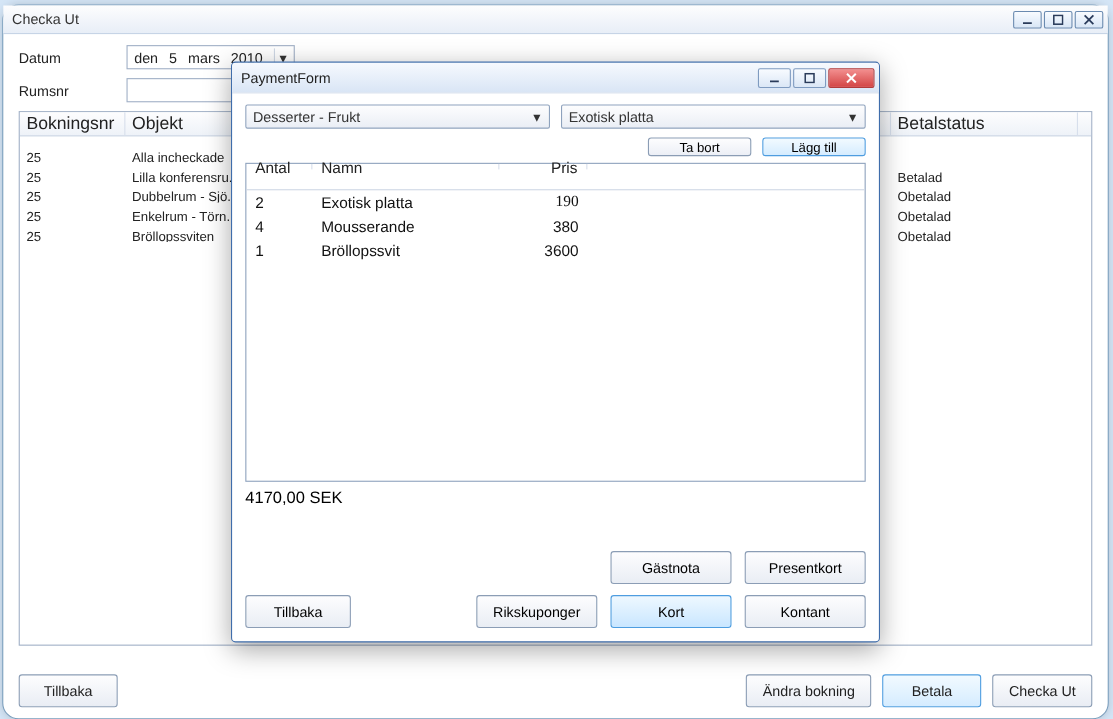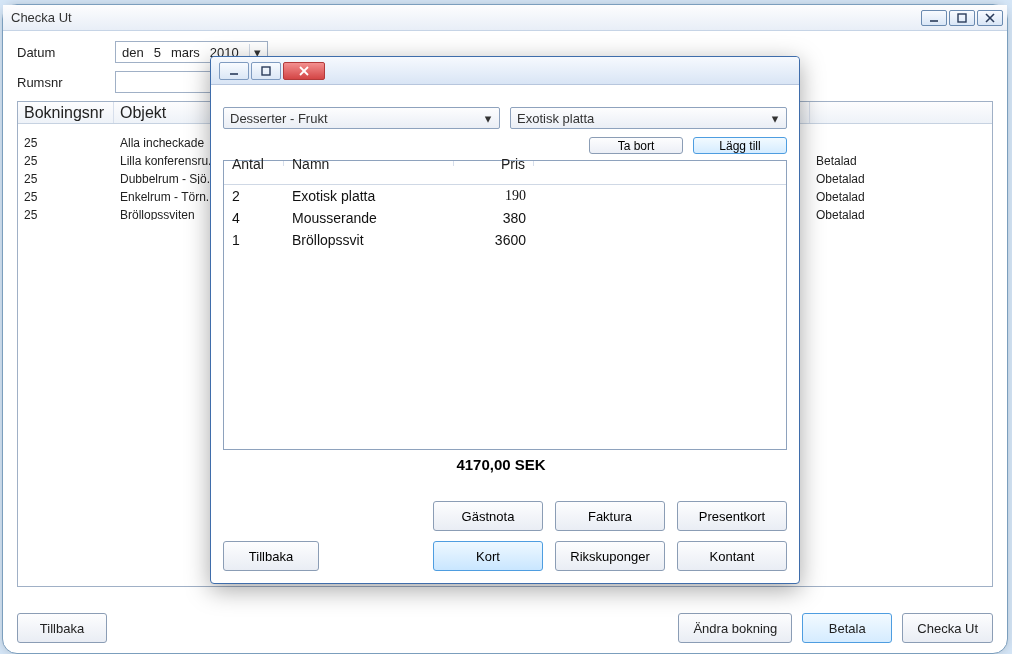"PaymentForm" span.title { html: none -> <span>PaymentForm</span> }
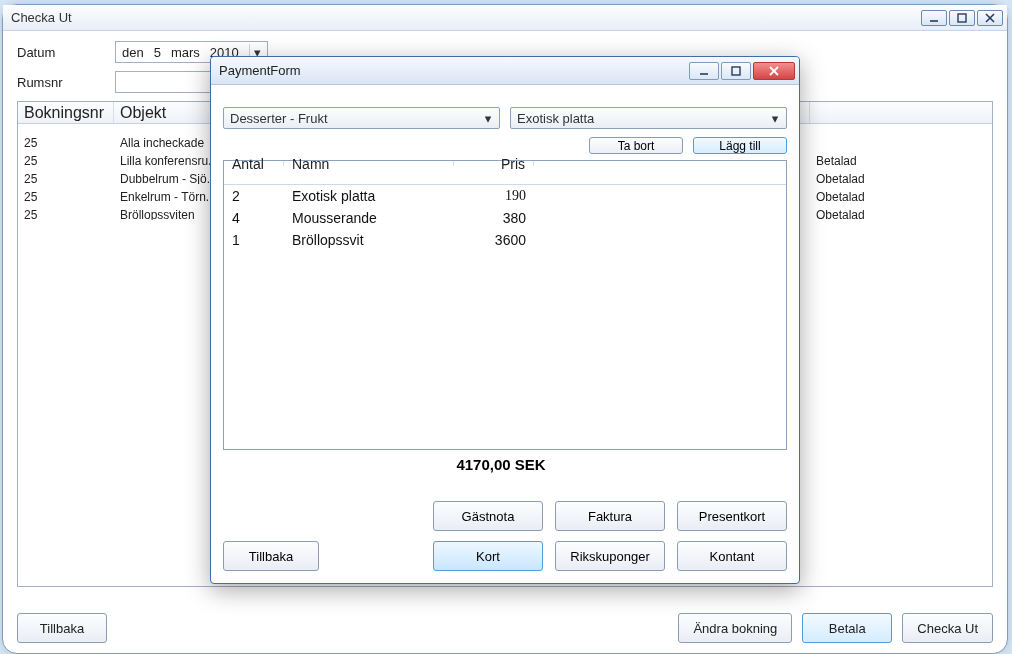"Desserter - Frukt" .dlg-row { margin-top: 12px -> none }
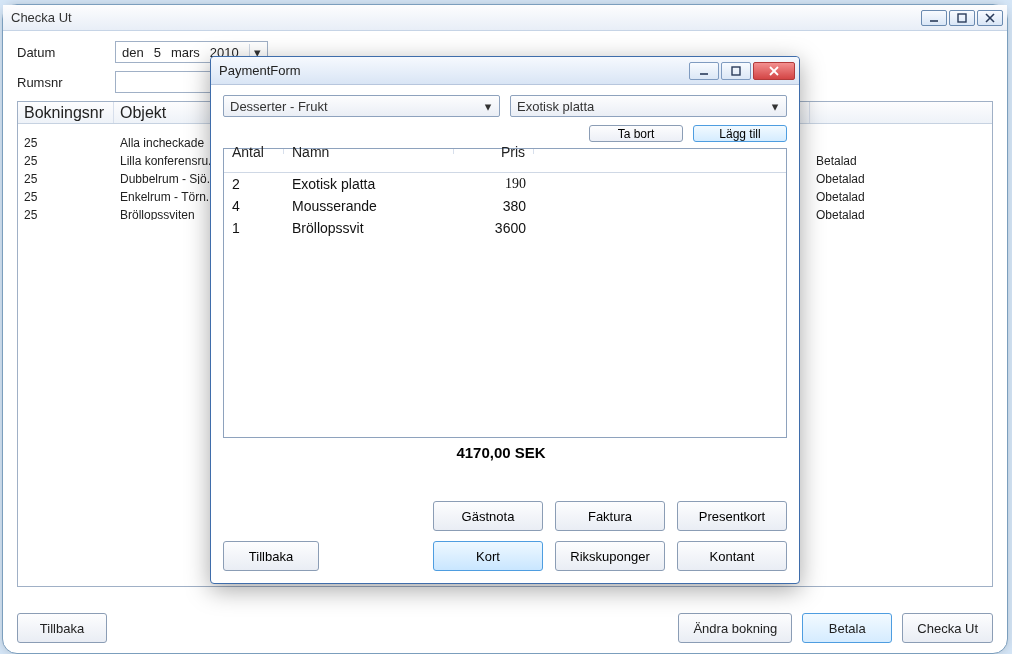"Betalstatus" div.th { html: none -> <div>Betalstatus</div> }
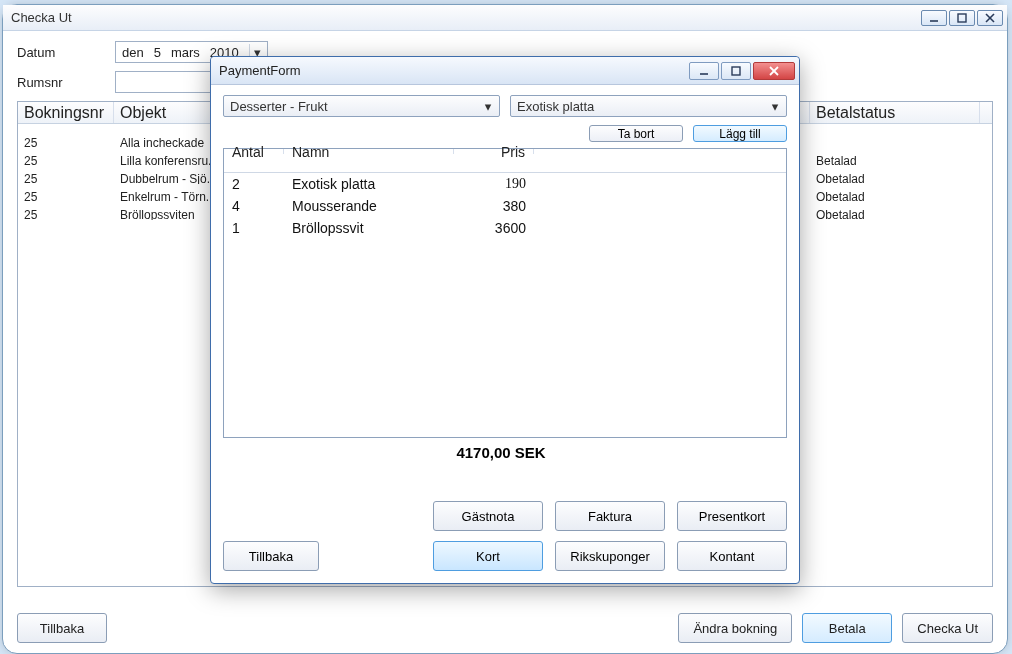"4170,00 SEK" .total { font-weight: bold -> normal; text-align: center -> left }
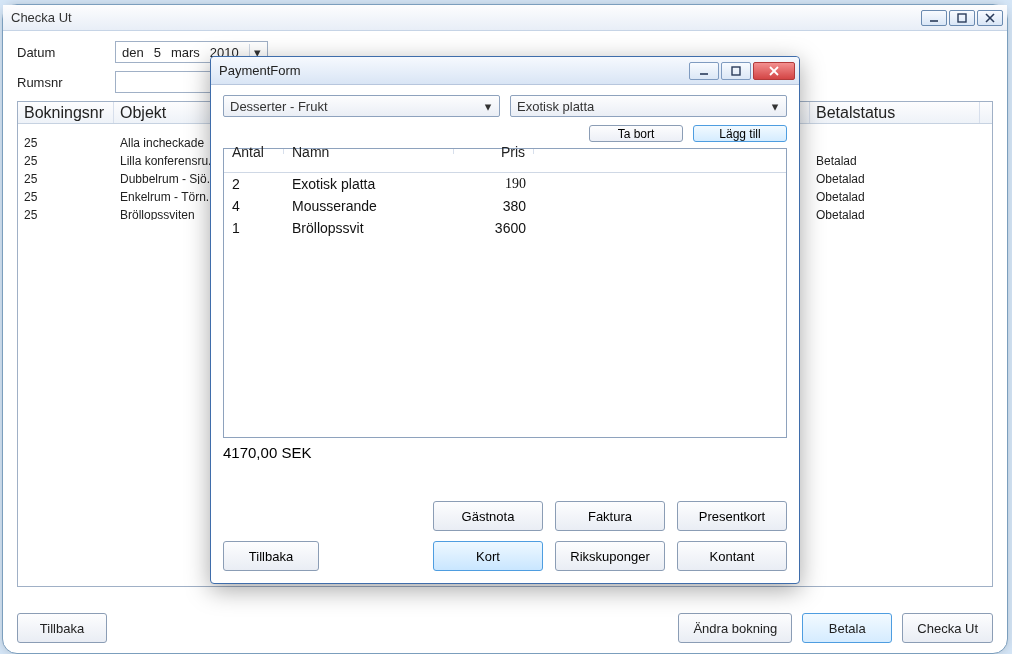"Faktura" div.pbtn { html: <div>Faktura</div> -> none }
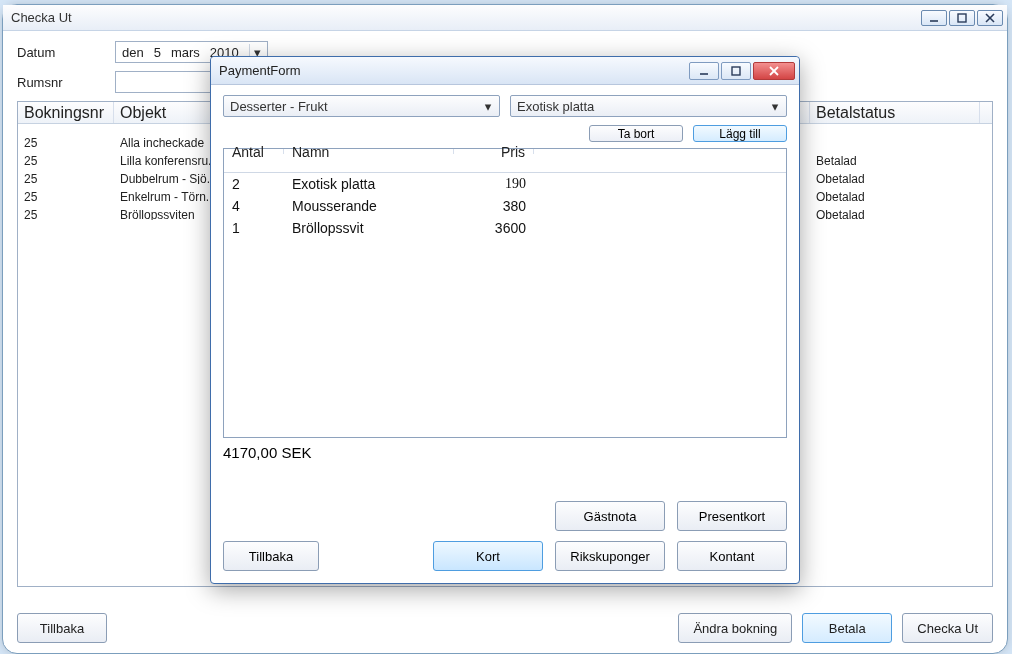"Kort" div.pbtn { order: before "Rikskuponger" -> after "Rikskuponger" }
